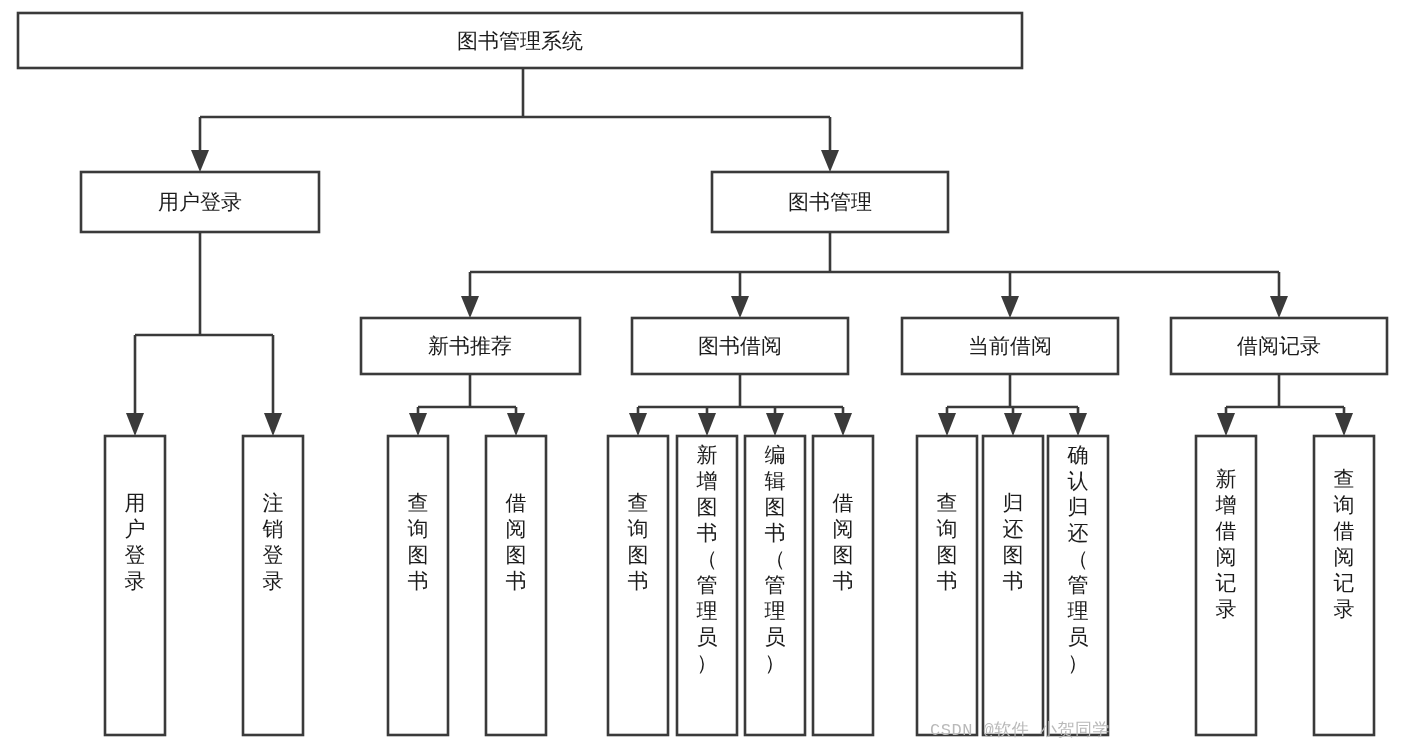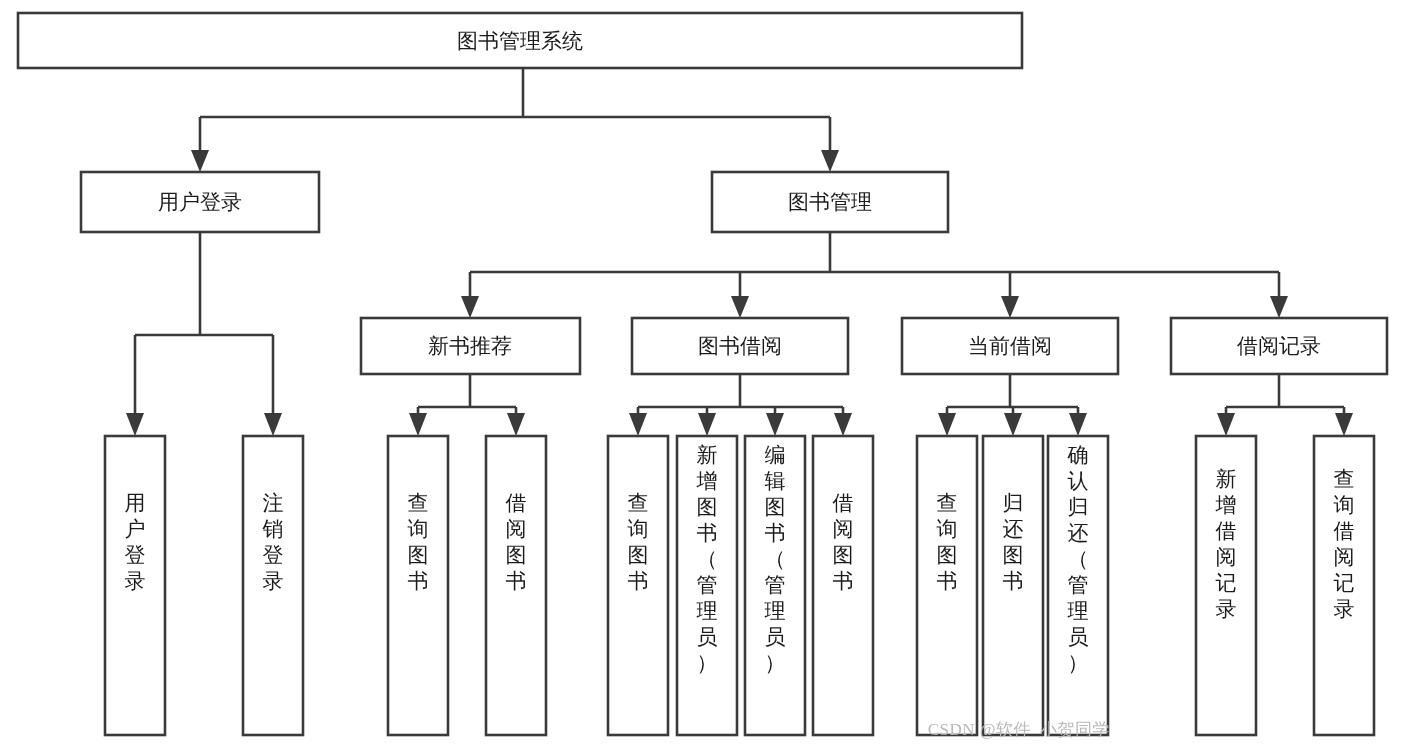"CSDN @软件_小贺同学" .watermark { font-family: Liberation Serif, serif -> Liberation Mono, monospace }
